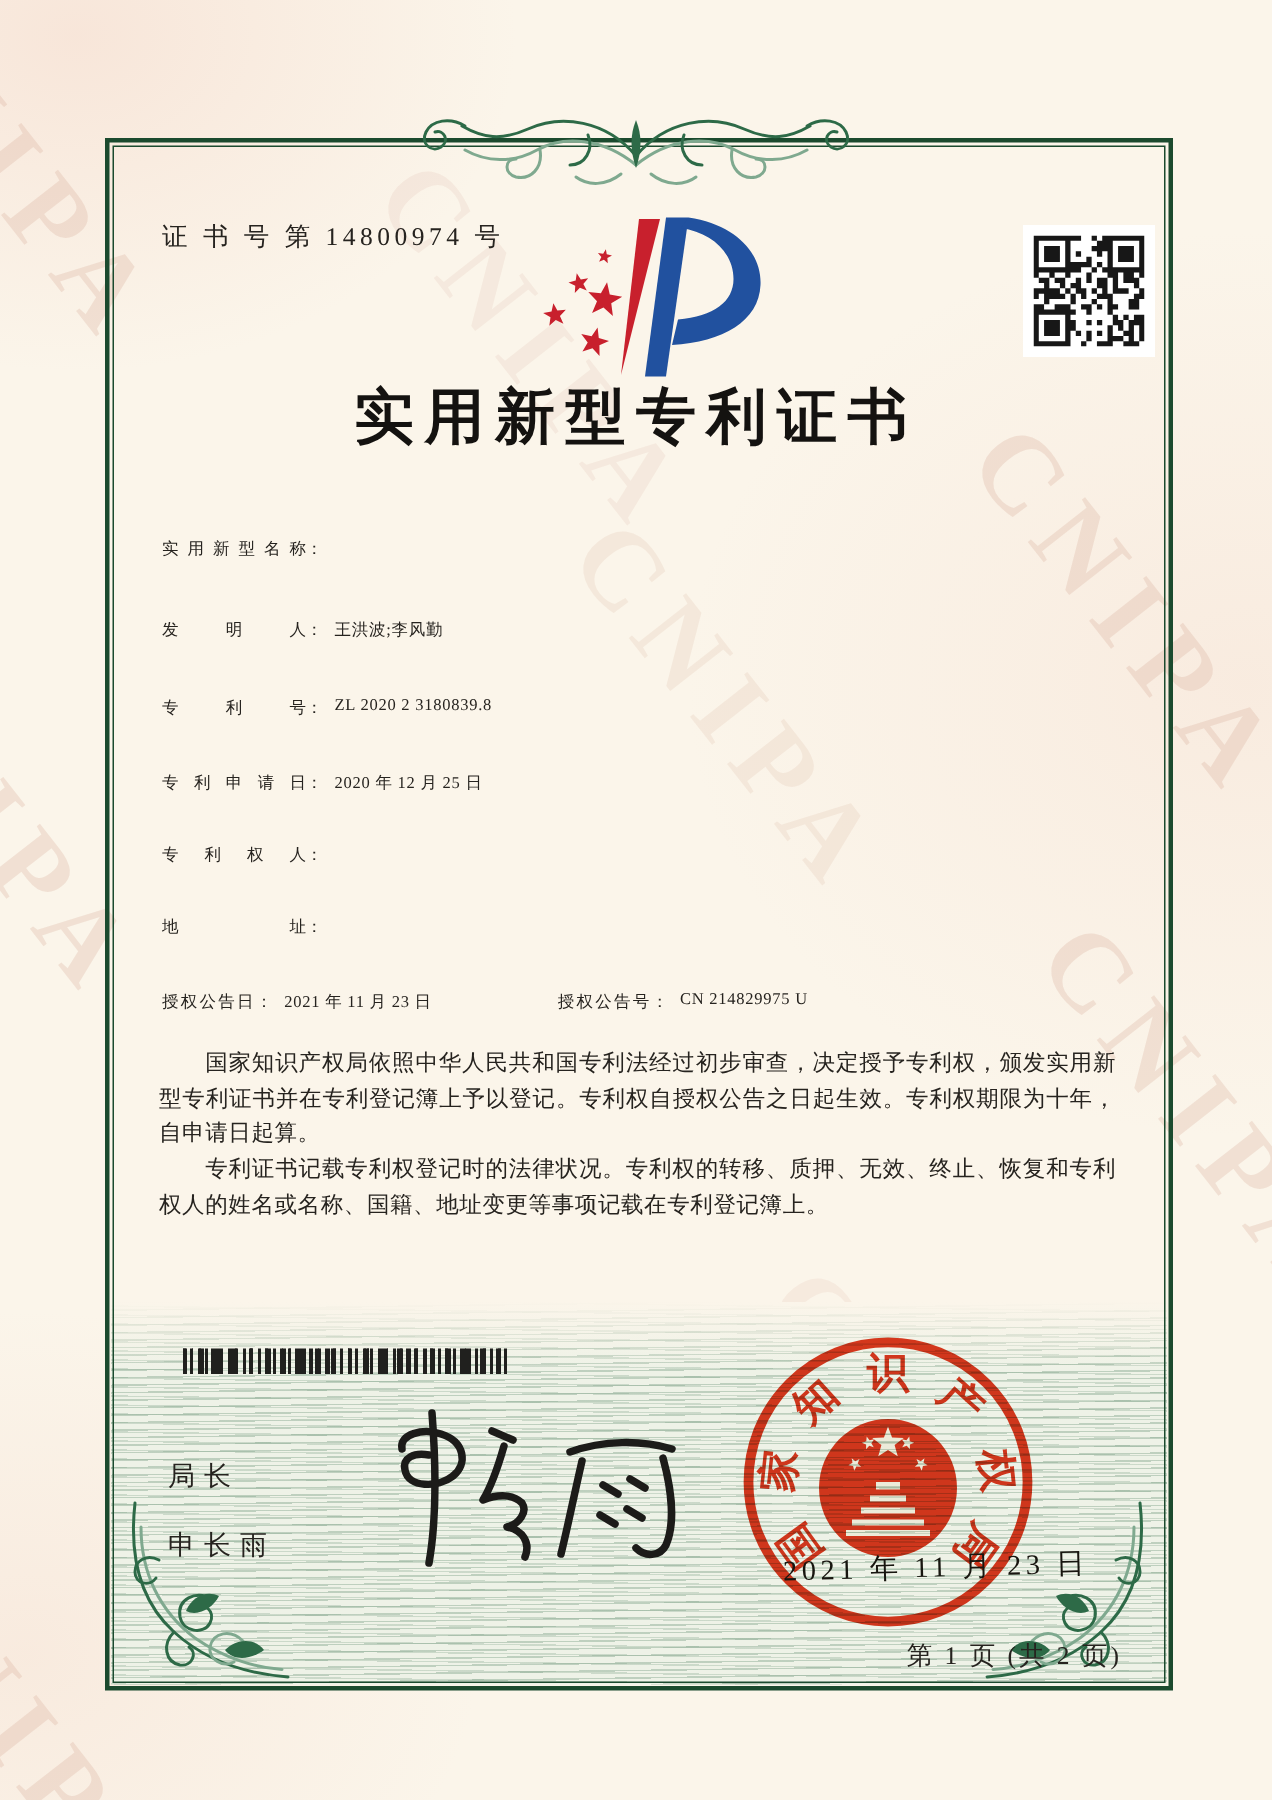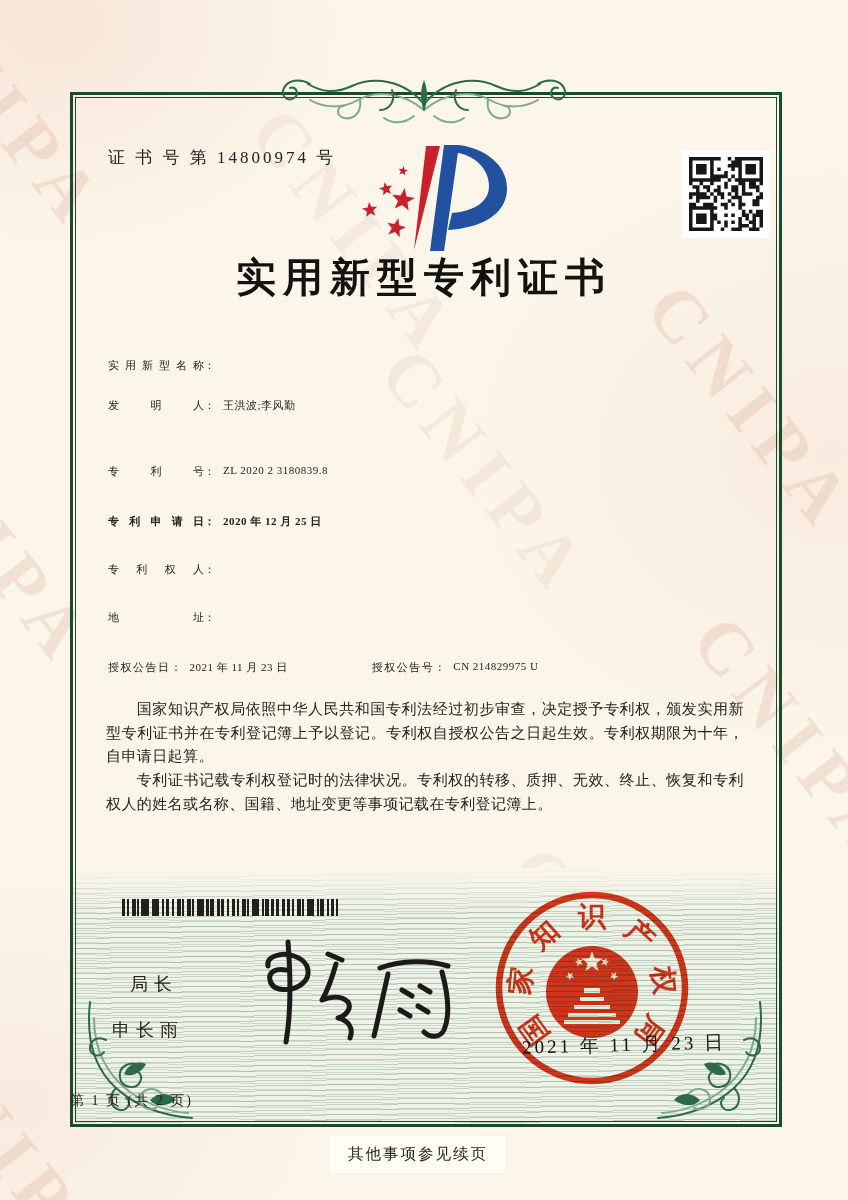"发明人" div.row { top: 398px -> 412px }
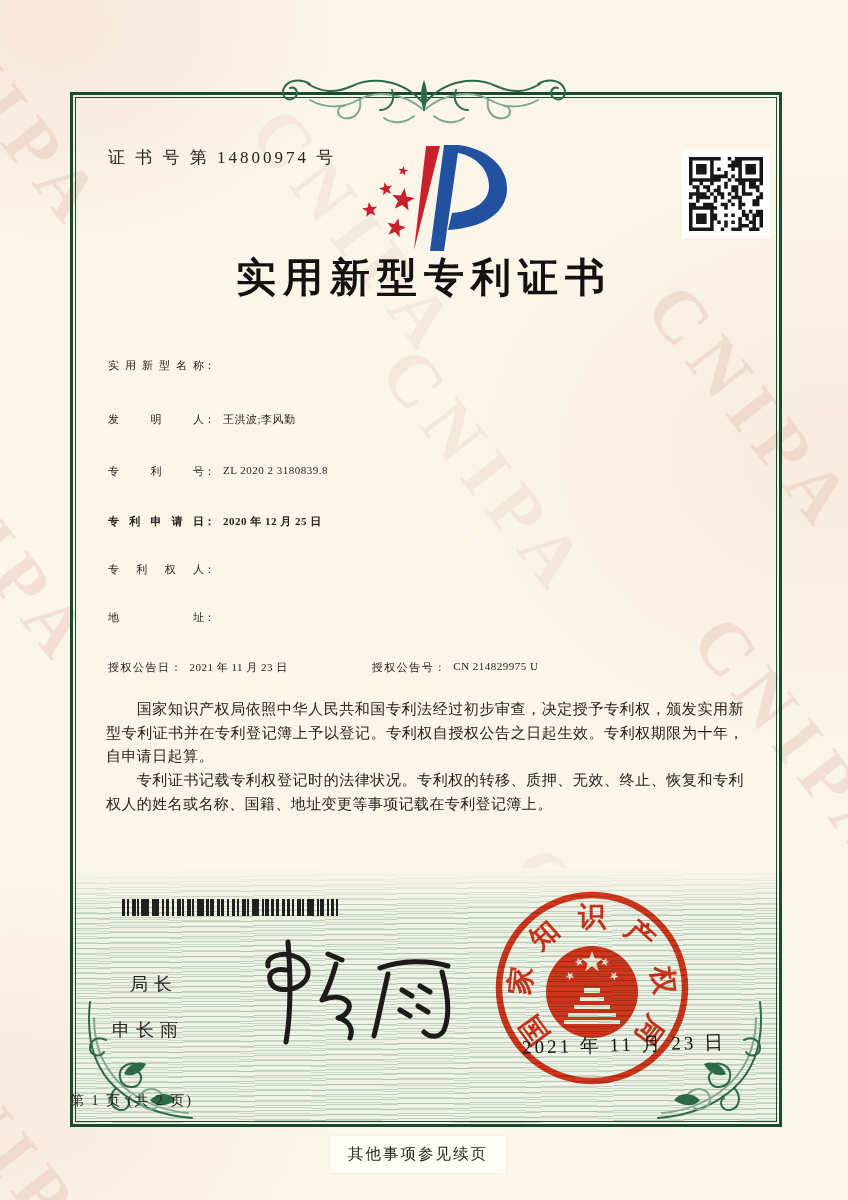"专利申请日" div.row { font-weight: bold -> none }
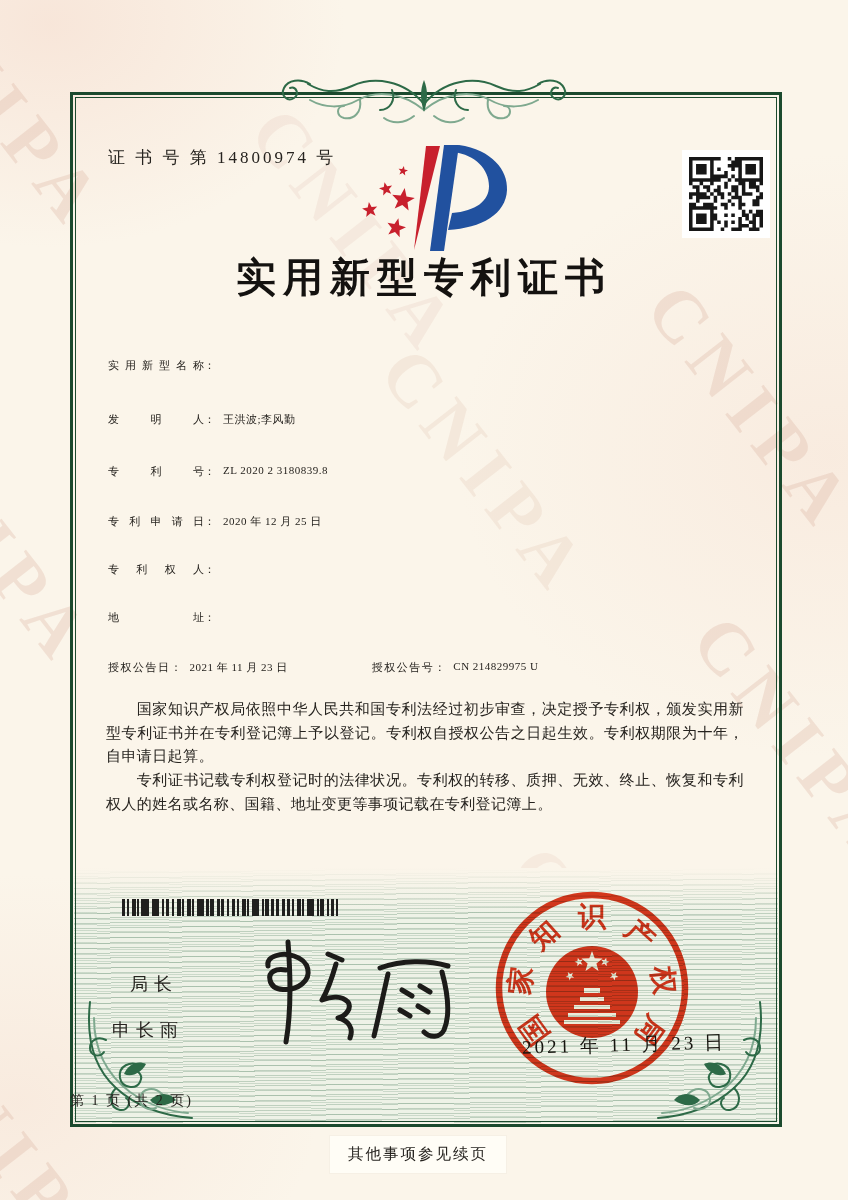"局长" .director-title { left: 130px -> 112px }
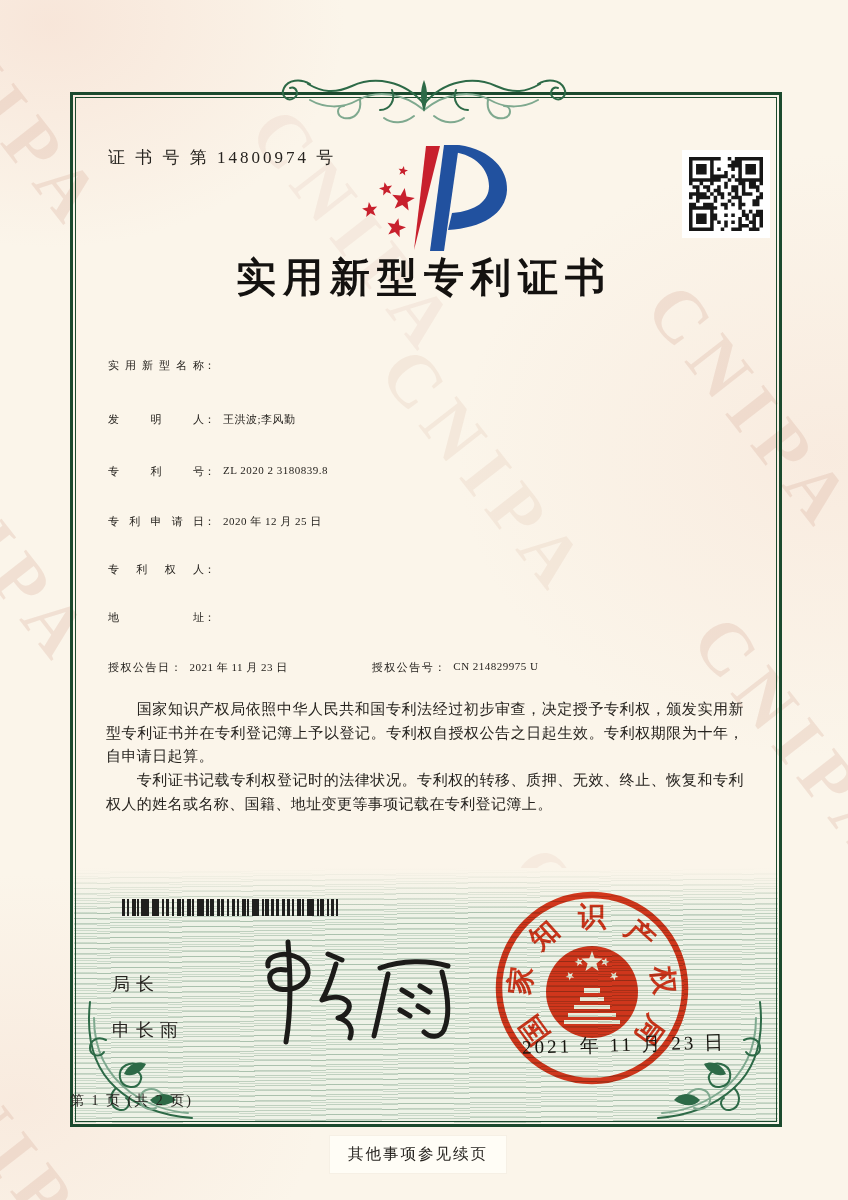"第 1 页 (共 2" .page-num { font-size: 14px -> 17px; left: 70px -> 58px; text-align: left -> right }
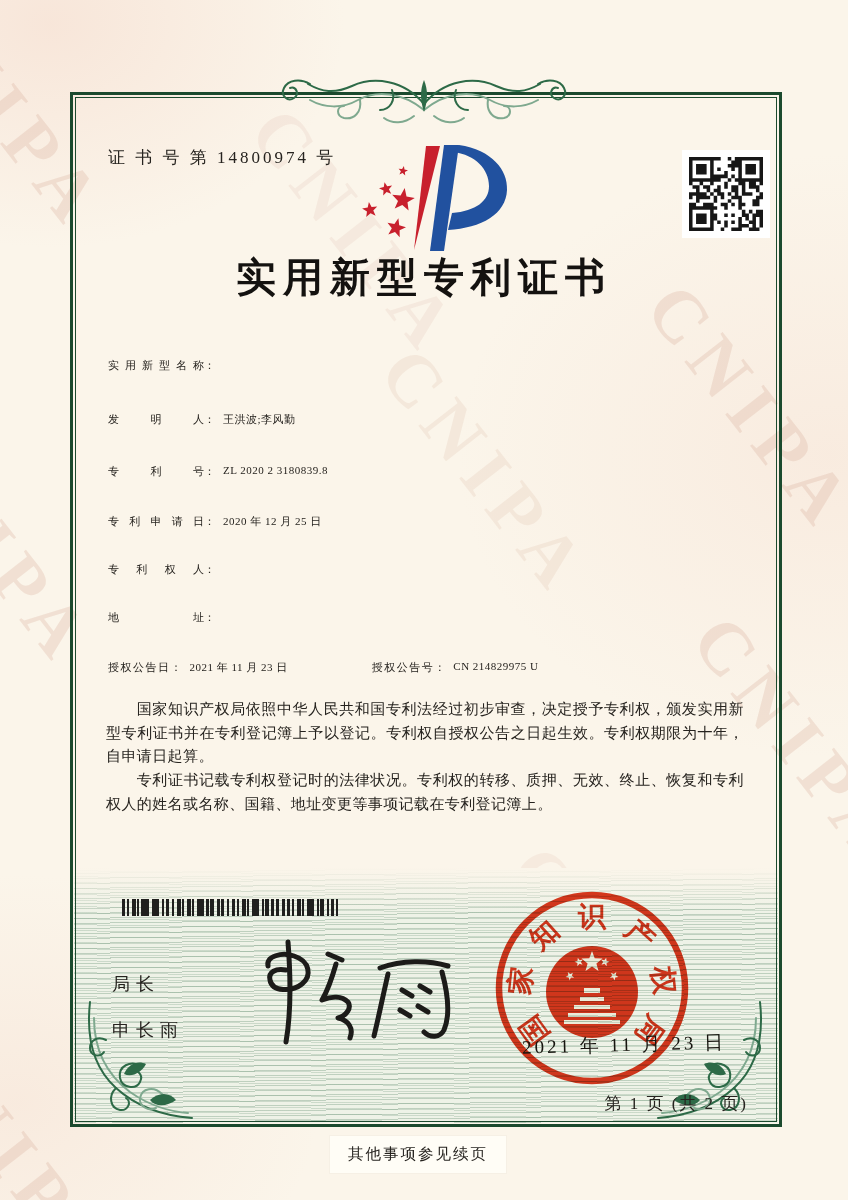"其他事项参见续页" div.cont-box { html: <div>其他事项参见续页</div> -> none }
